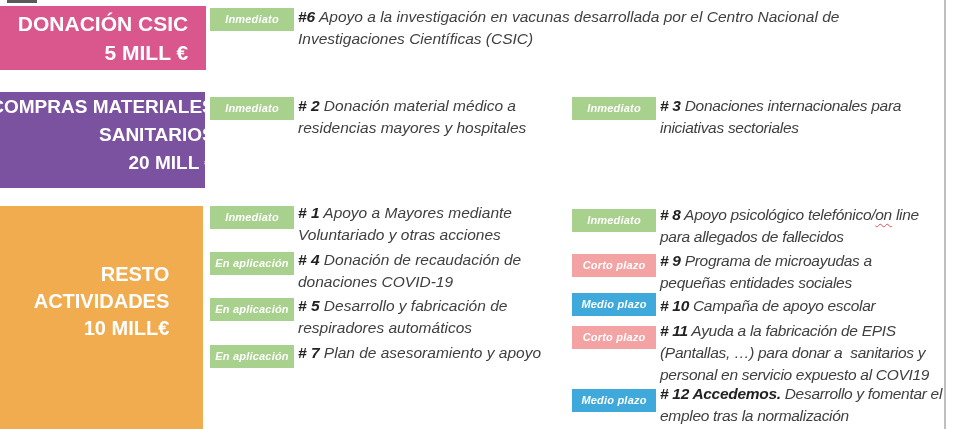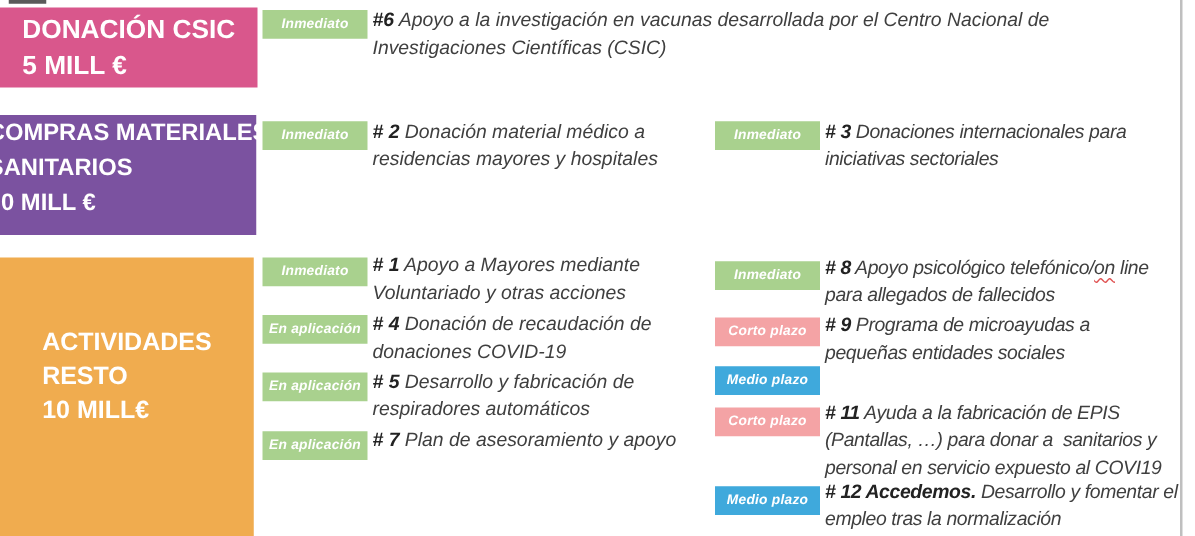"DONACIÓN CSIC" .cat { text-align: left -> right }
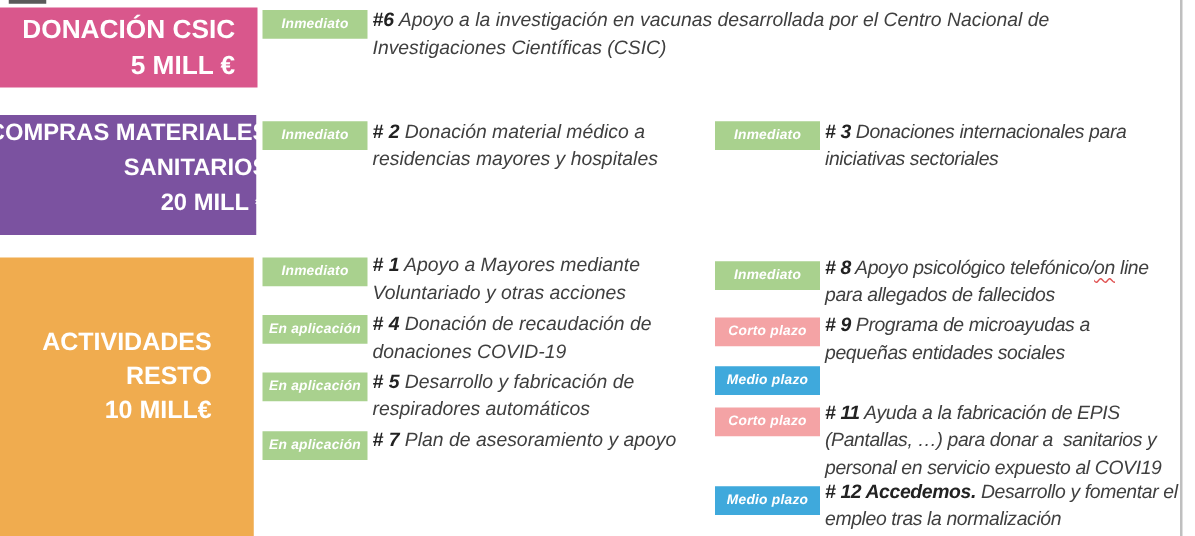"ACTIVIDADES" span.ln { order: before "RESTO" -> after "RESTO" }
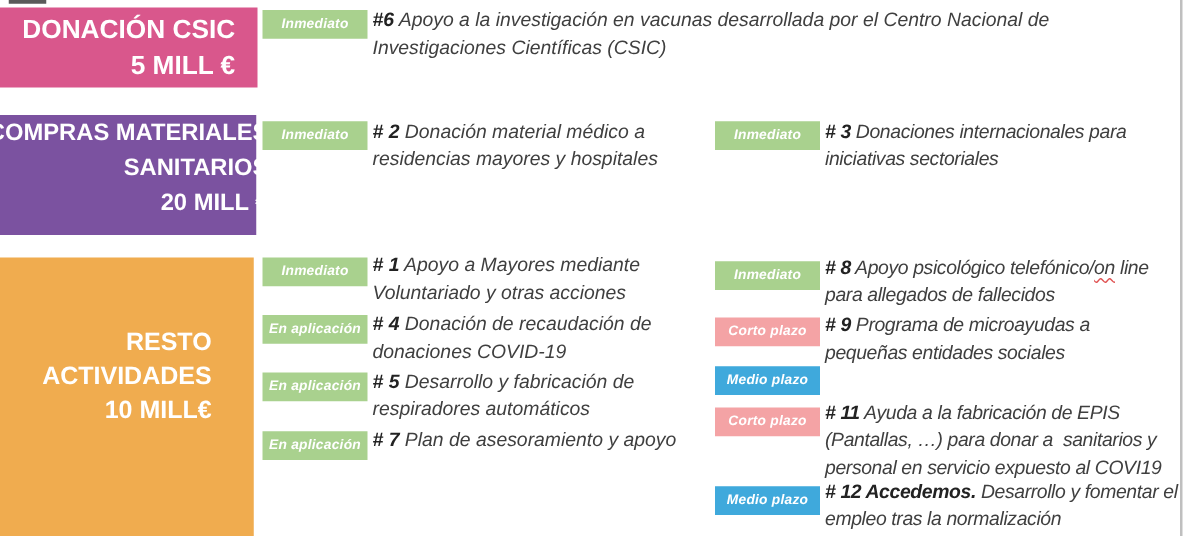"# 10 Campaña de apoyo" div.txt { html: none -> <div> <span><b># 10</b><span> Campaña de apoyo escolar</span></span> </div> }
